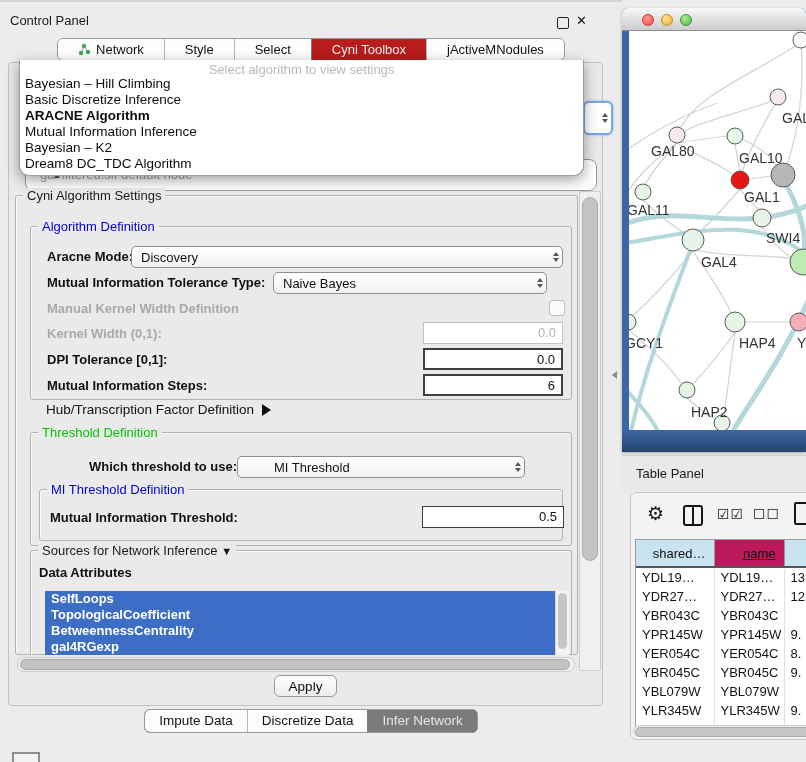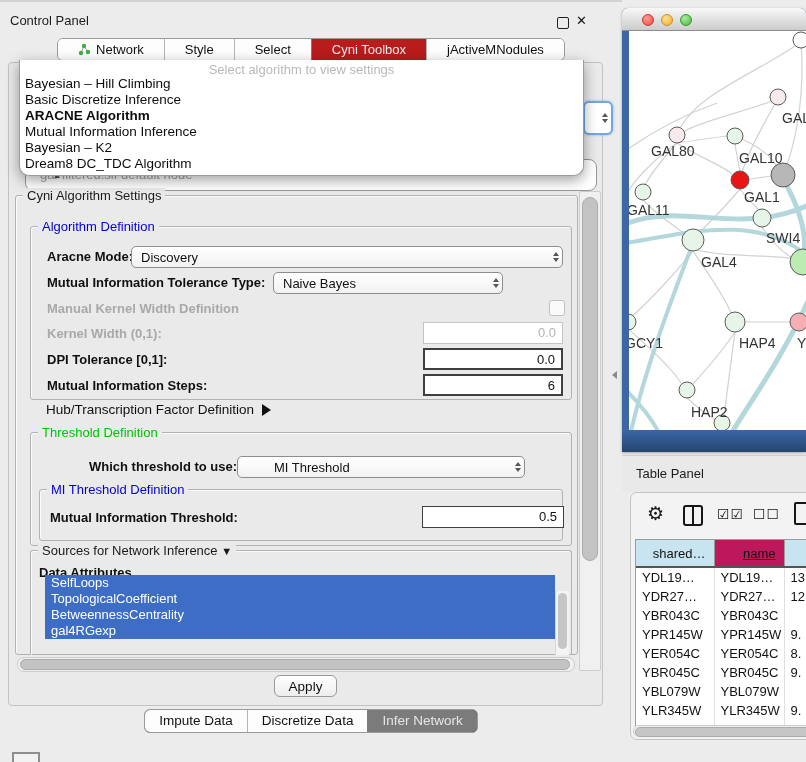"Naive Bayes" div.combo { width: 230px -> 274px }
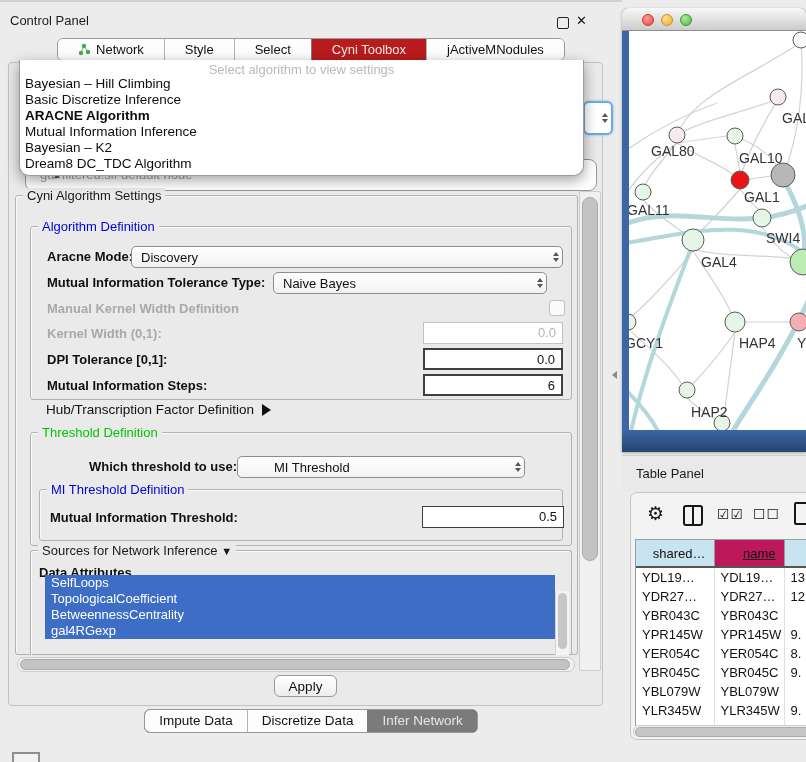"SelfLoops" .attr-list { font-weight: none -> bold; top: 24px -> 40px }
